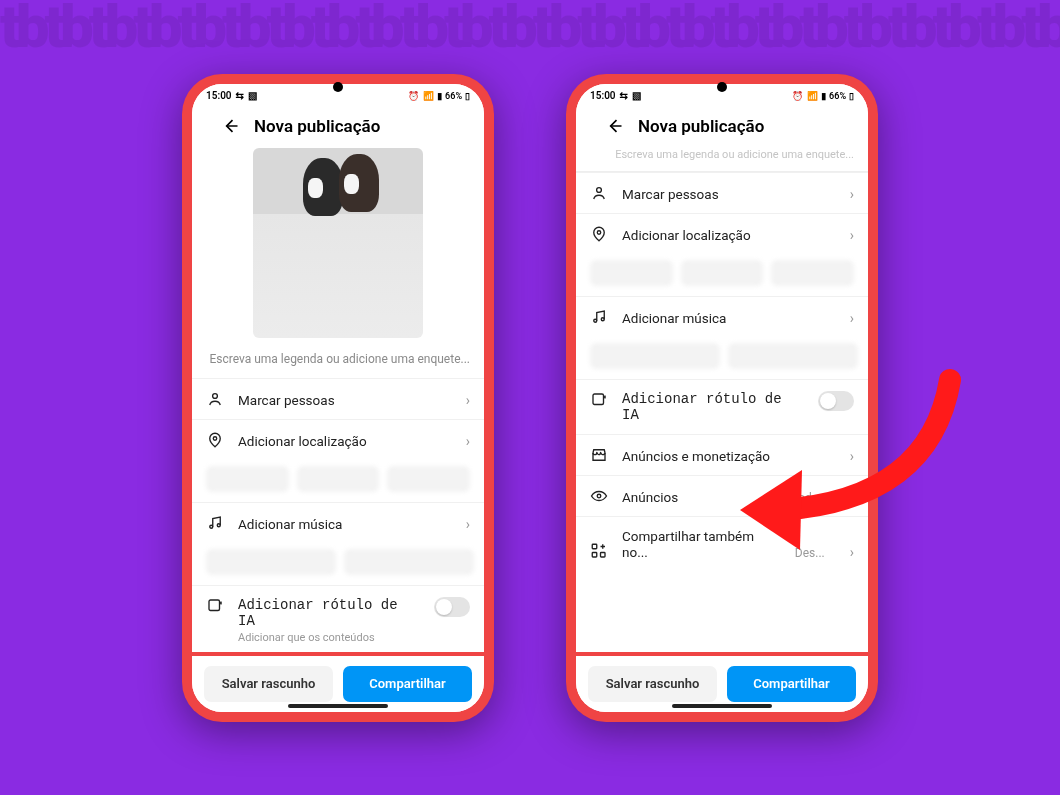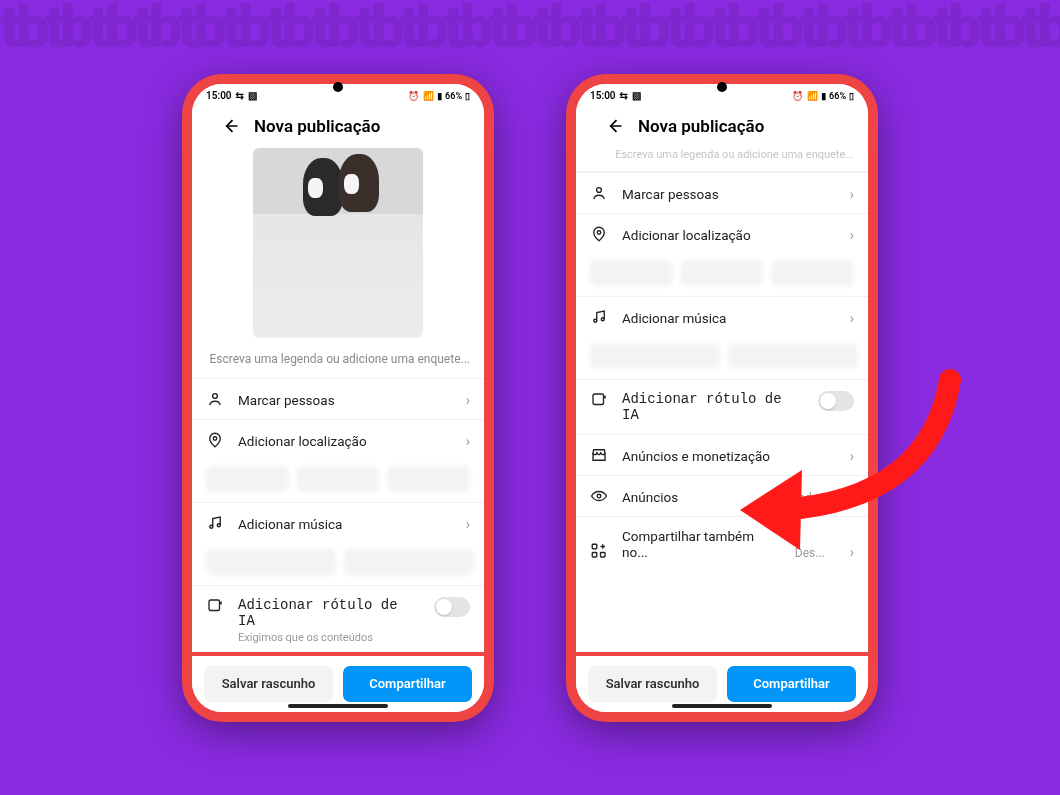"Exigimos que os conteúdos" div.ai-sub { text: Exigimos -> Adicionar }
